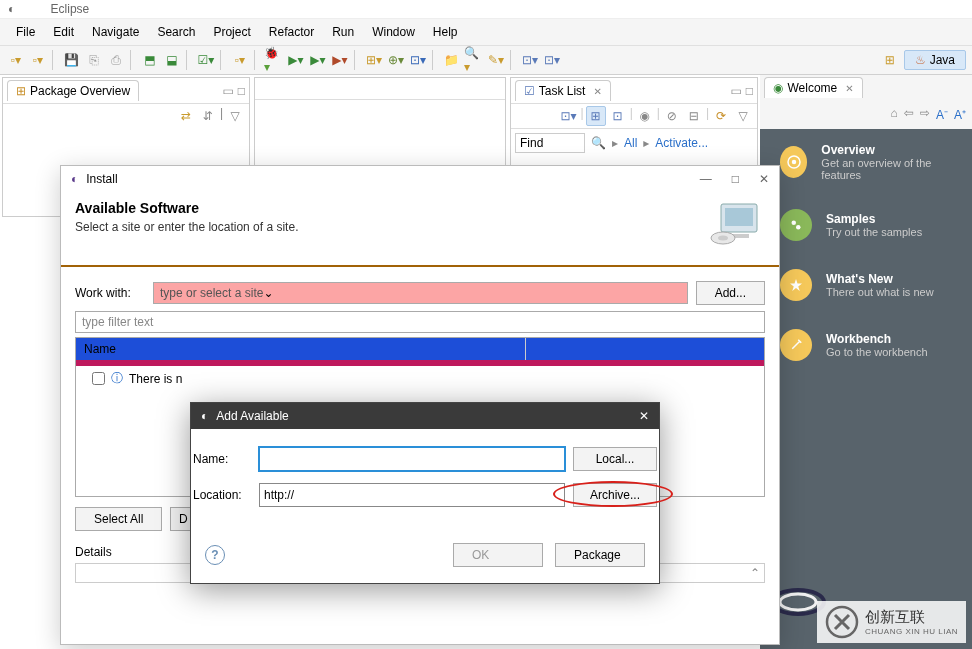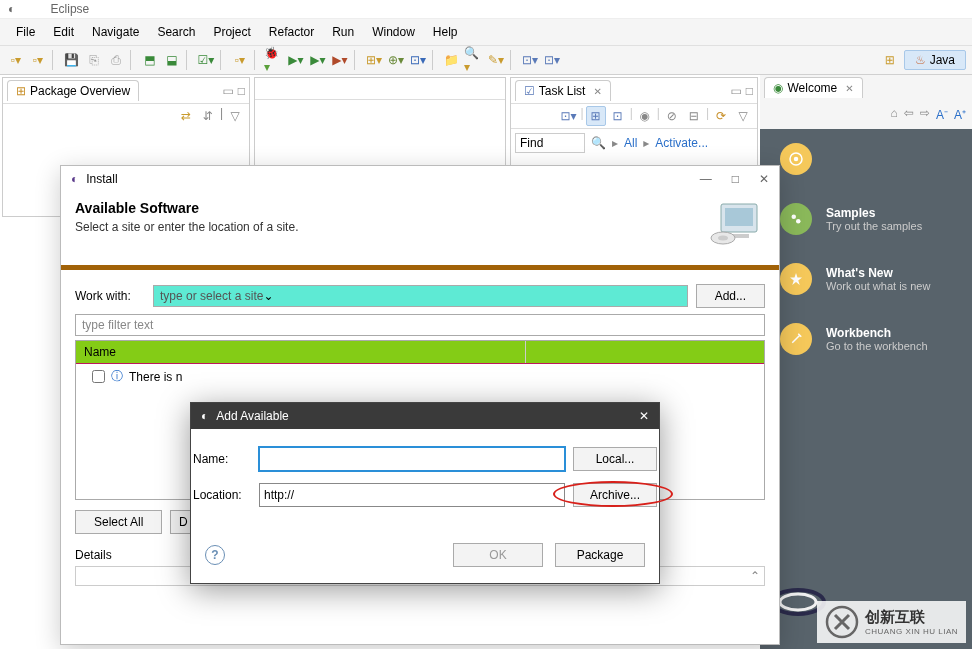"Overview" div.wtext { html: none -> <div> <h4>Overview</h4> <p>Get an overview of the features</p> </div> }
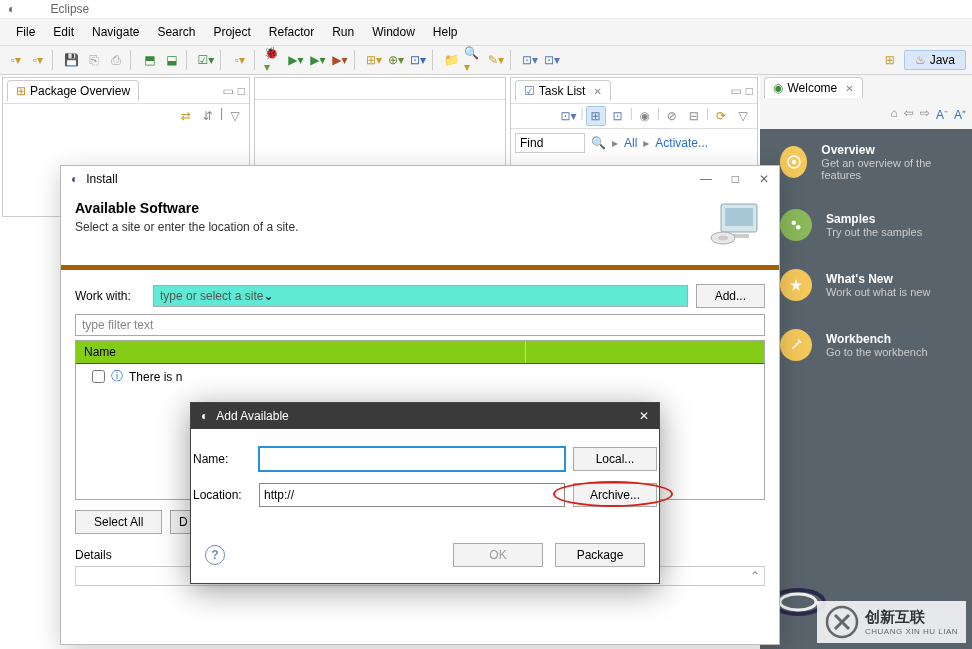"Available Software" .install-hdr { border-bottom: 5px solid #a16207 -> 2px solid #a16207 }
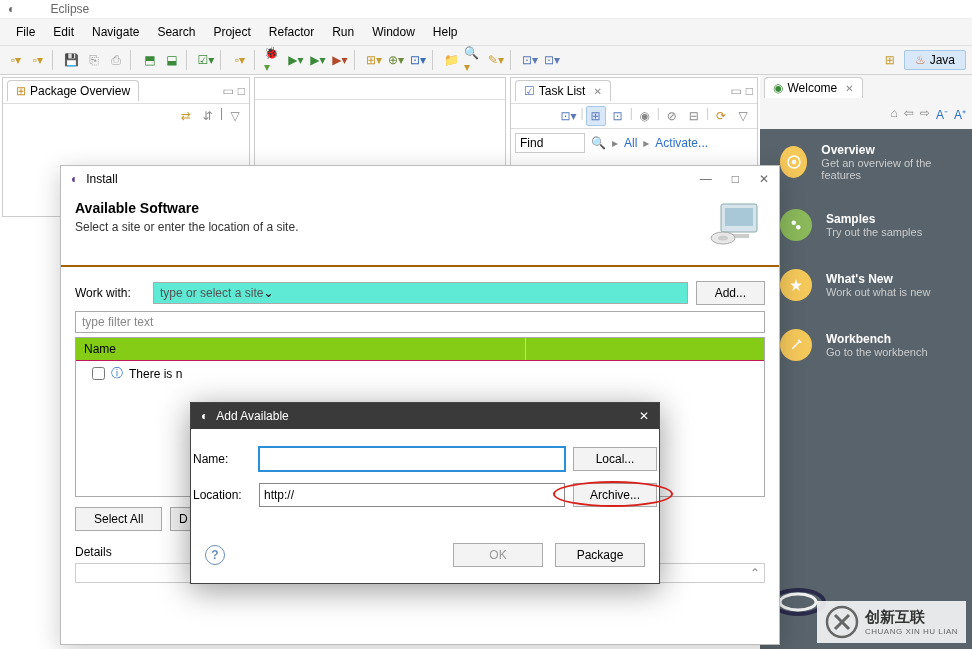"type or select a site" .combo { background: #5eead4 -> #fca5a5 }
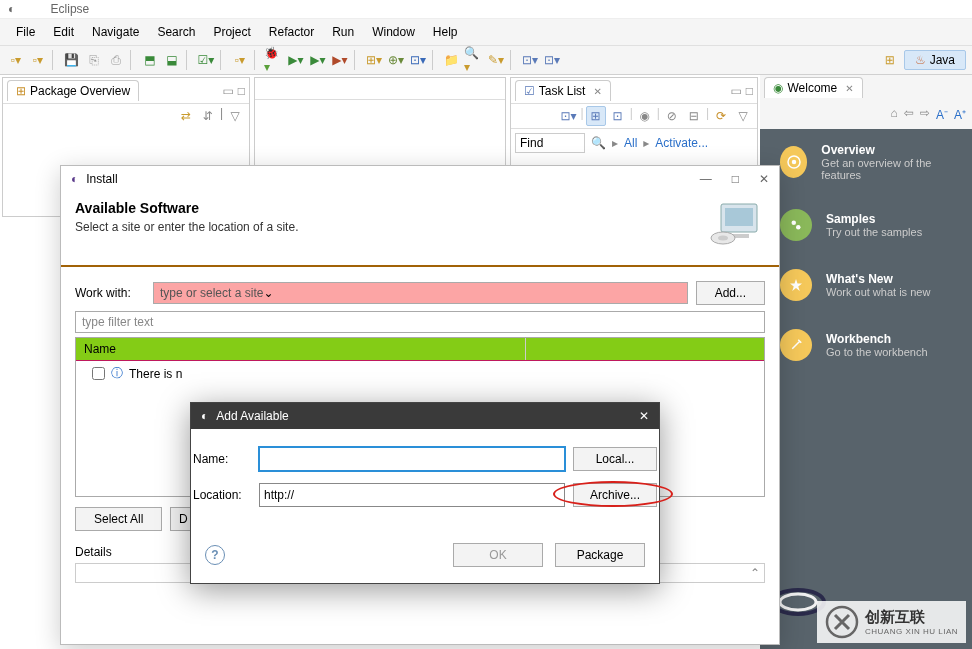"Work out what is new" p { text: Work -> There }
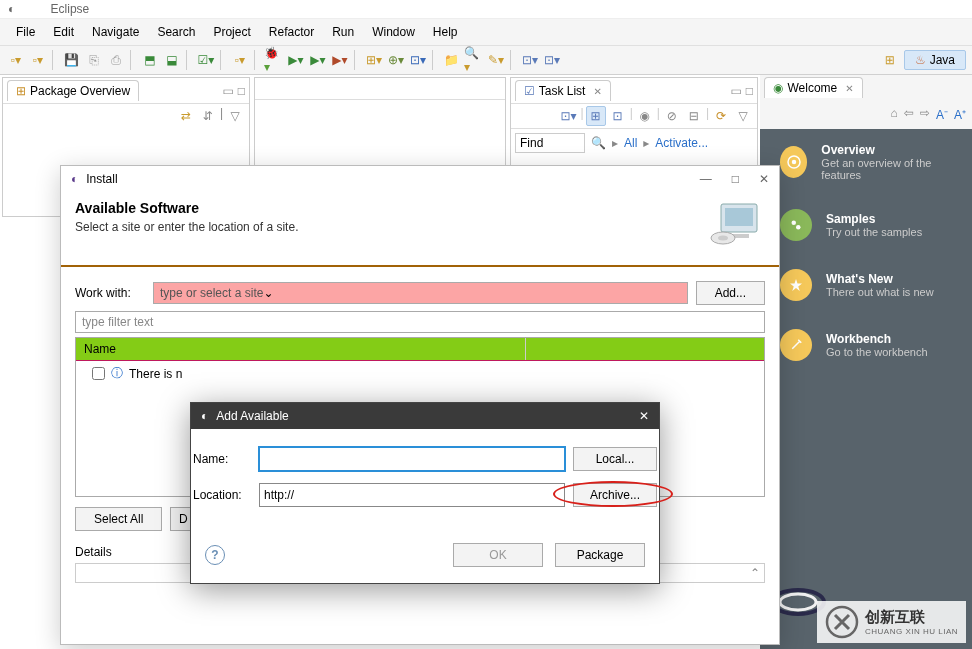"Name" .tbl-hdr { background: #84cc16 -> #1d4ed8; border-bottom: 1px solid #be185d -> 6px solid #be185d }
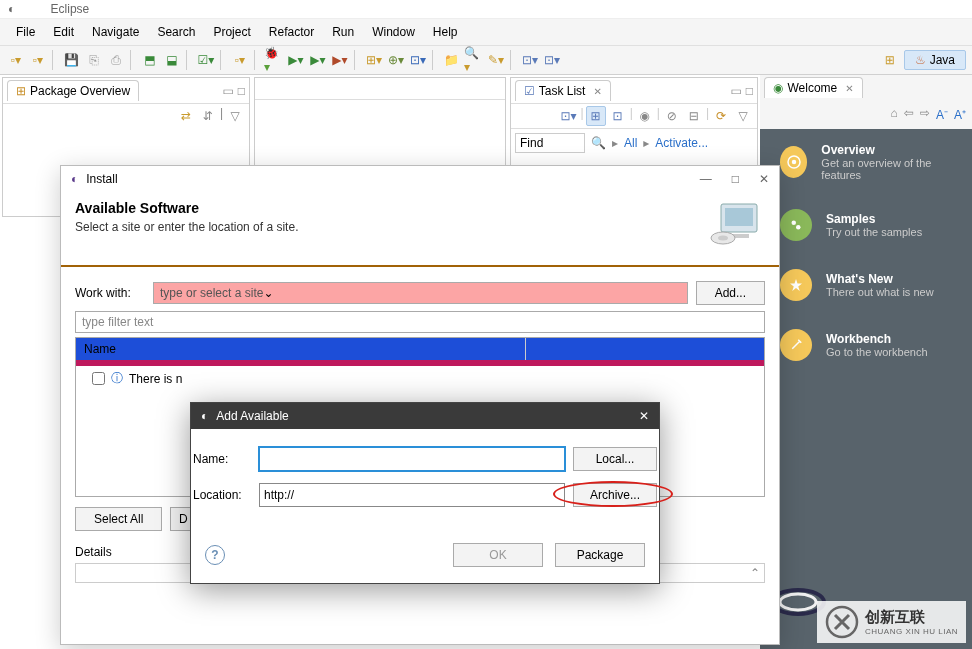"OK" .addrepo-ft .btn { text-align: center -> left }
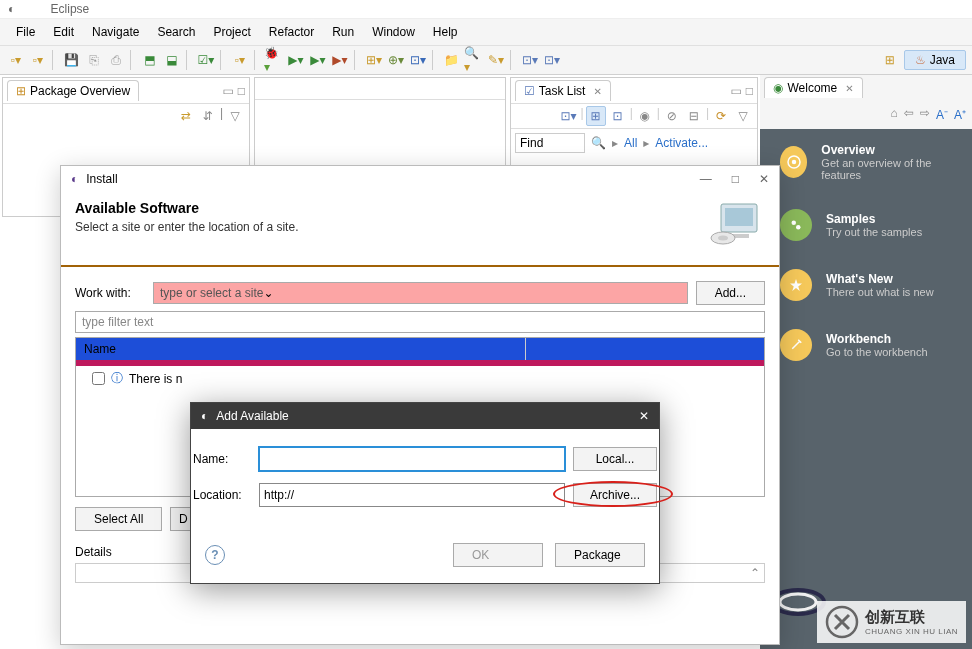"创新互联" div { font-weight: bold -> normal }
